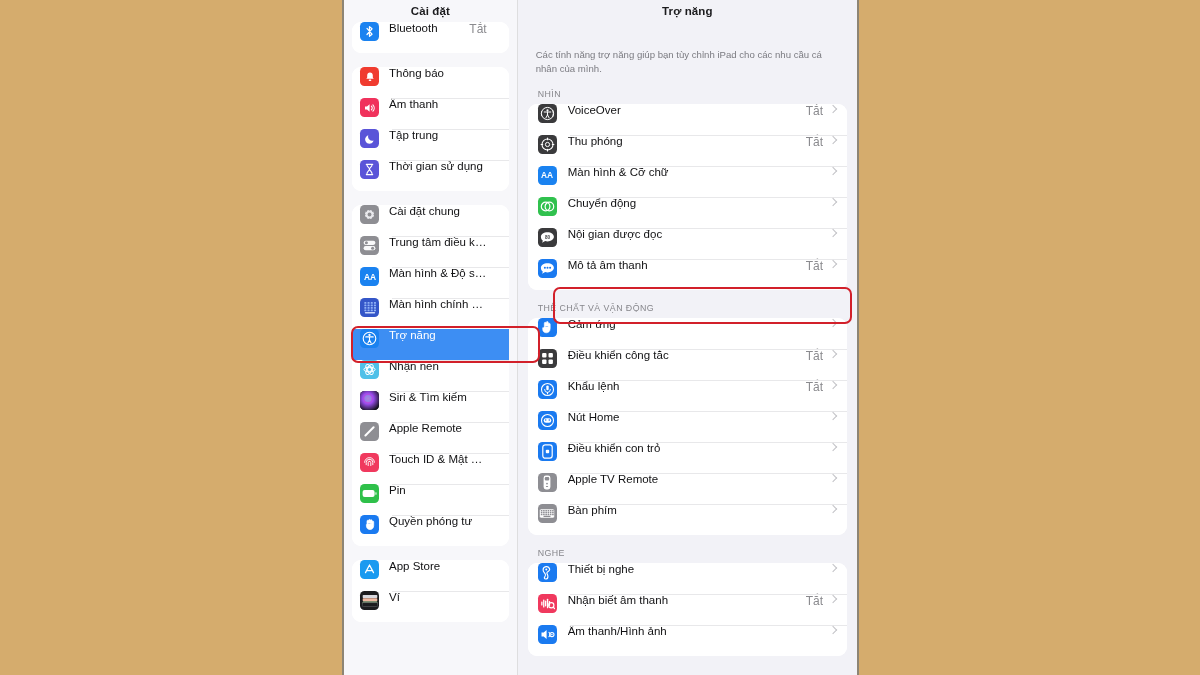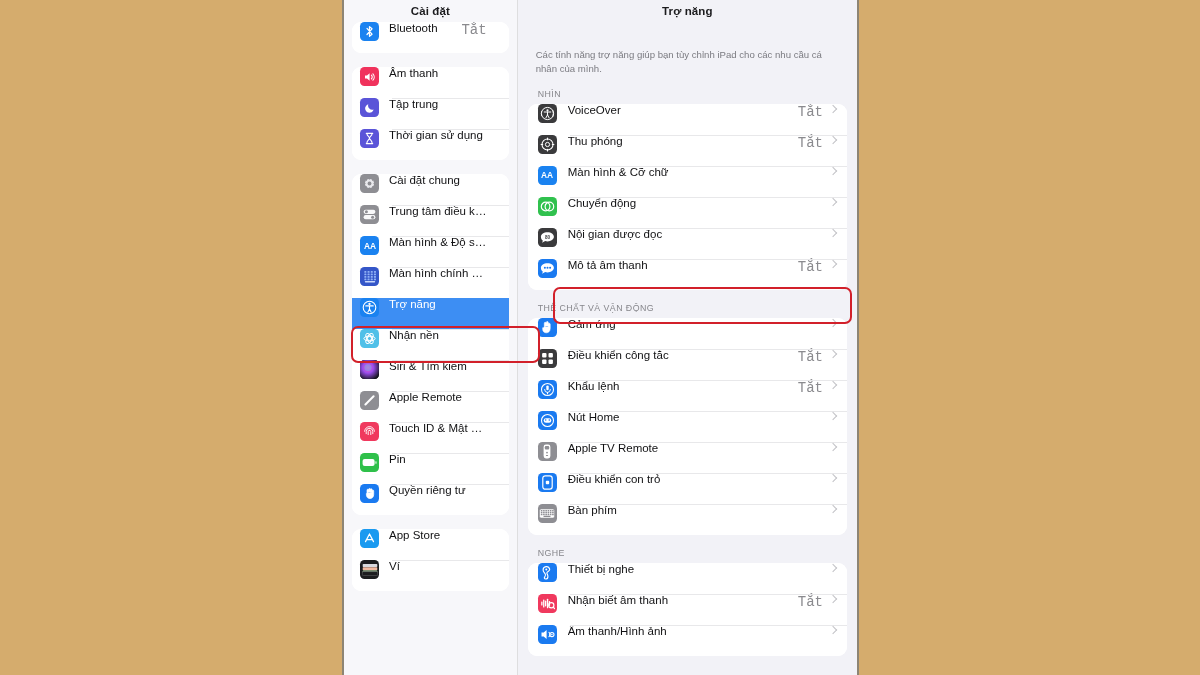"Tắt" .row .val { font-family: Liberation Mono, monospace -> none; font-size: 14px -> 12px }
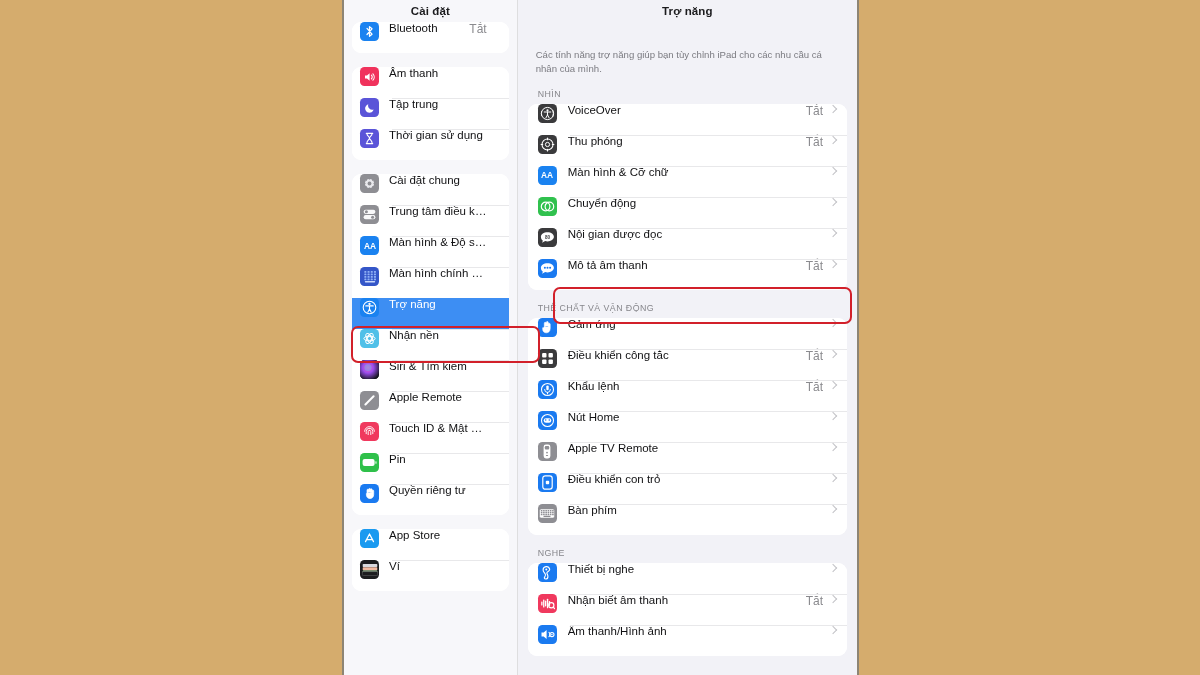"Thông báo" div.row { html: none -> <div> <span> <svg> <path></path> <rect></rect> </svg> </span> <span>Thông báo</span> <span></span> </div> }
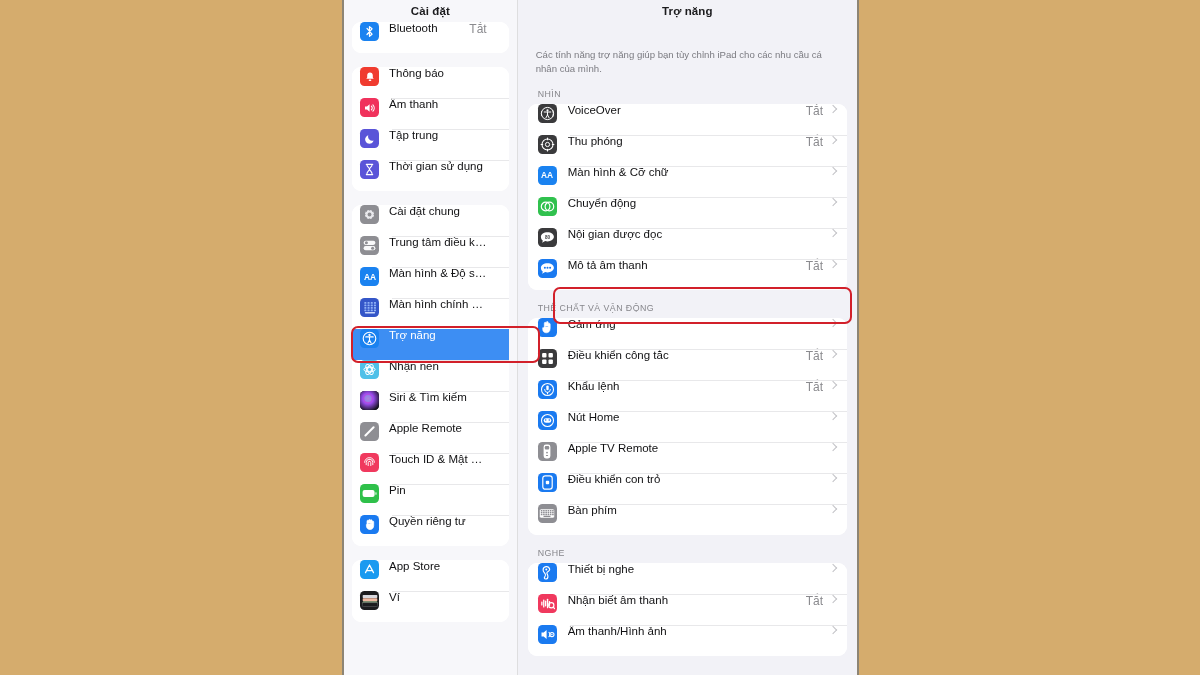"Apple TV Remote" div.row { order: before "Điều khiển con trỏ" -> after "Điều khiển con trỏ" }
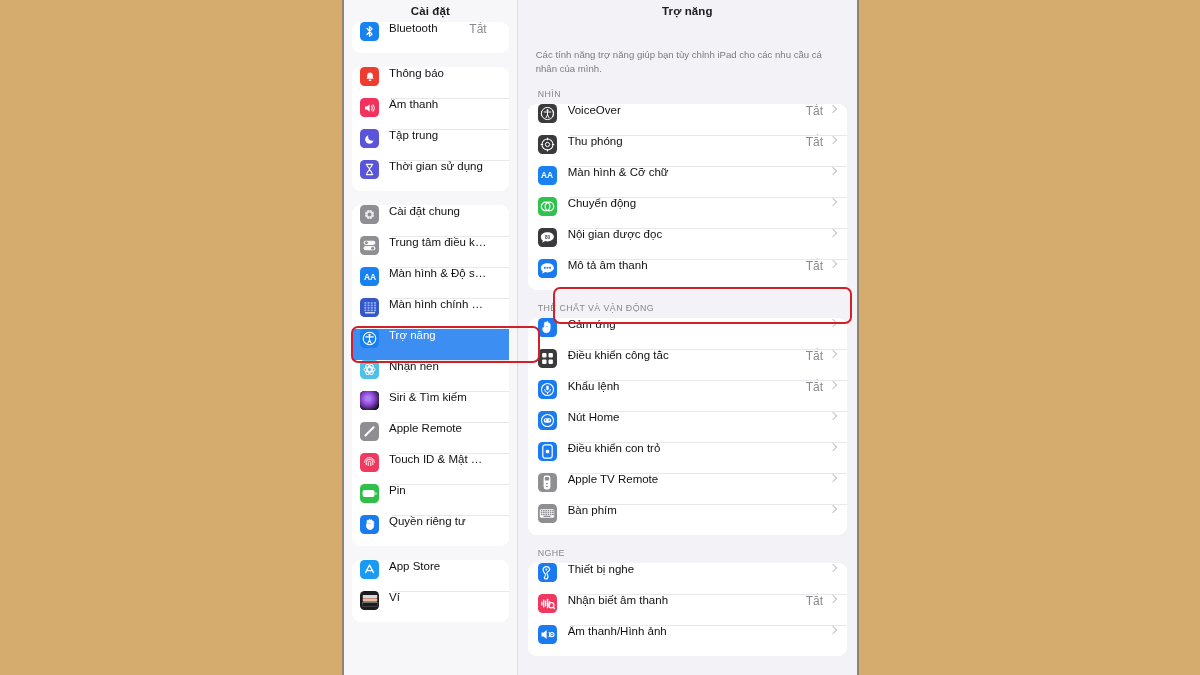"Quyền riêng tư" span.lbl { text: riêng -> phóng }
